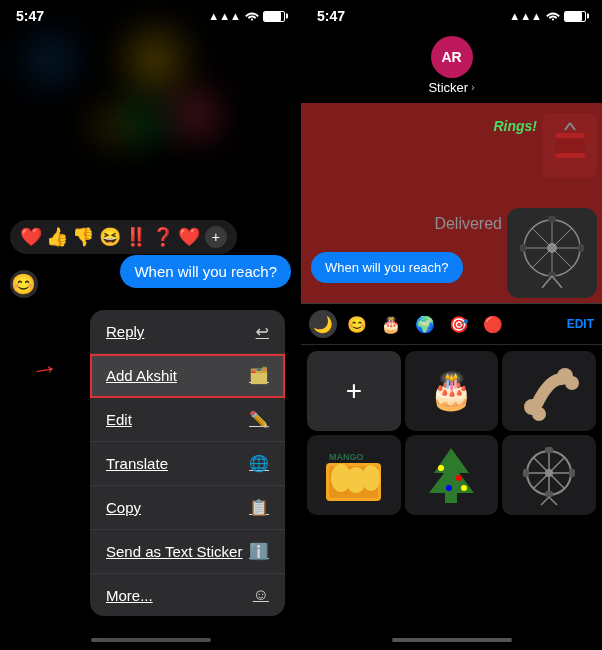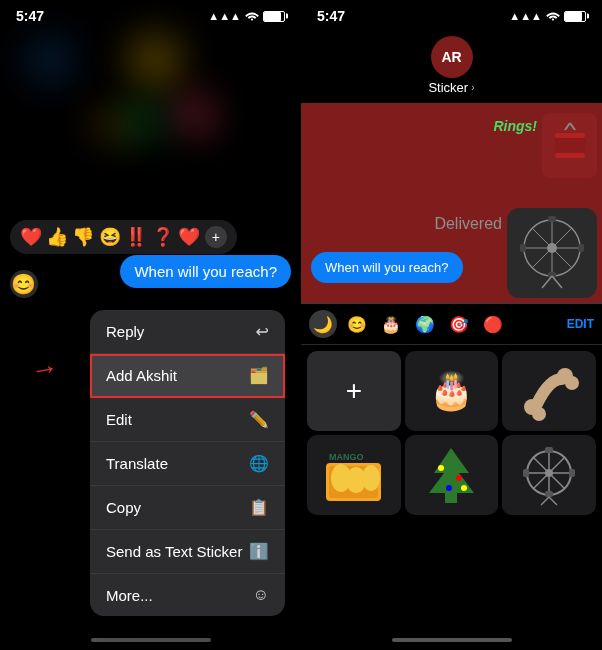"AR" .avatar { background: #7f1d1d -> #be185d }
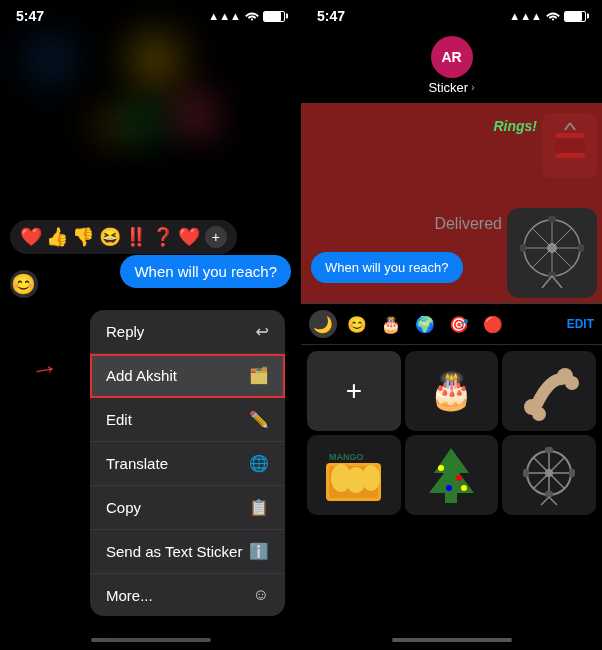"Reply" .context-menu-item { text-decoration: none -> underline }
